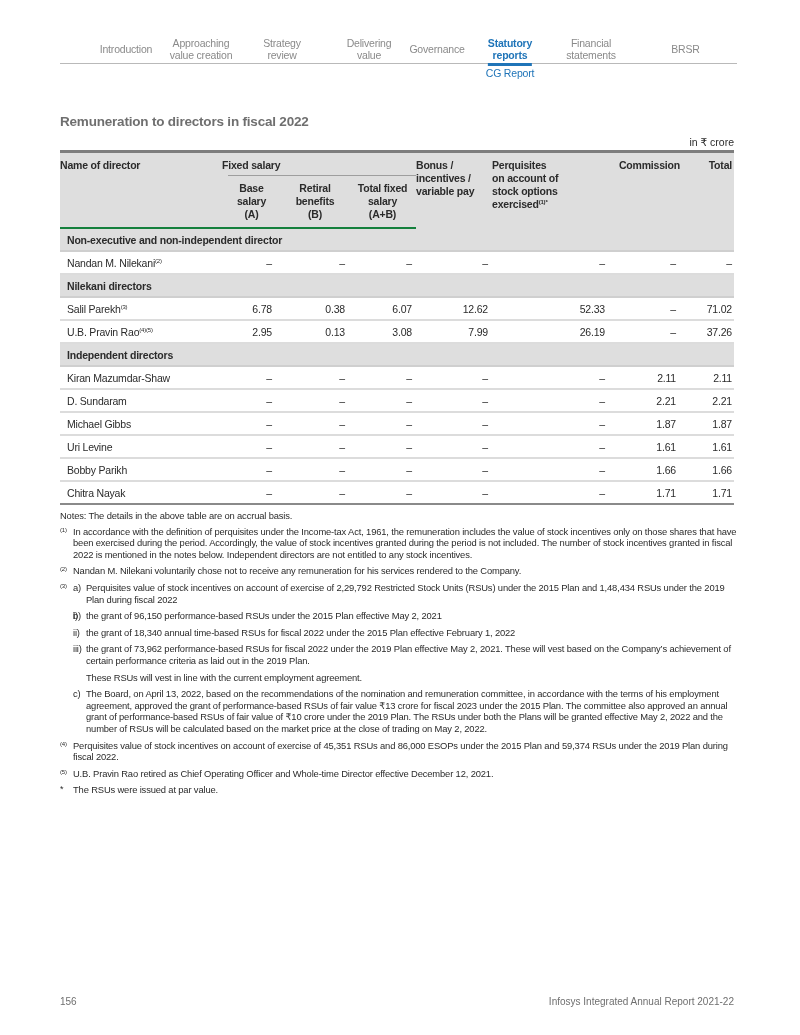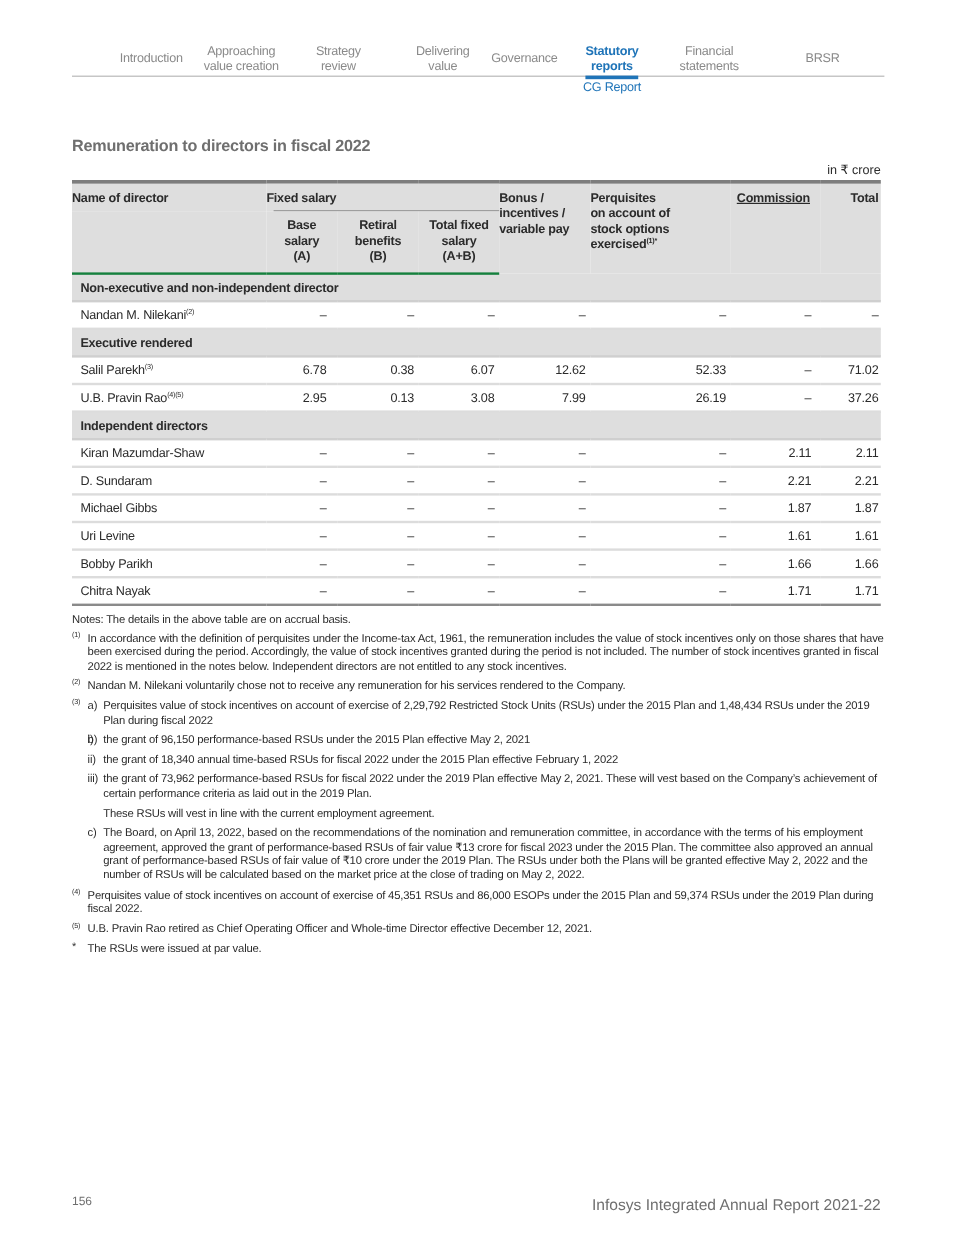"Commission" th { text-align: center -> right; text-decoration: underline -> none }
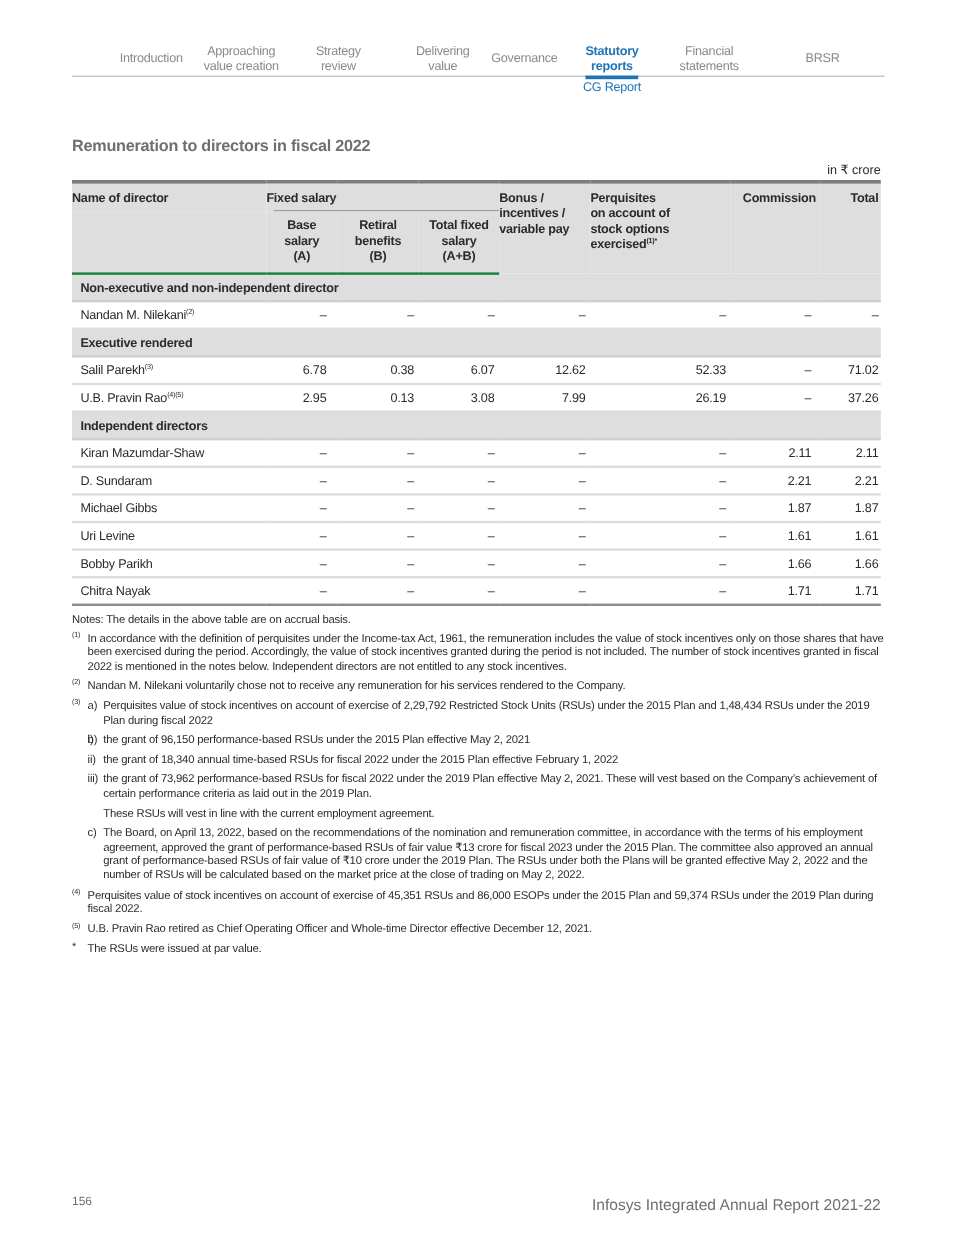"Executive rendered" td { text: Executive rendered -> Nilekani directors }
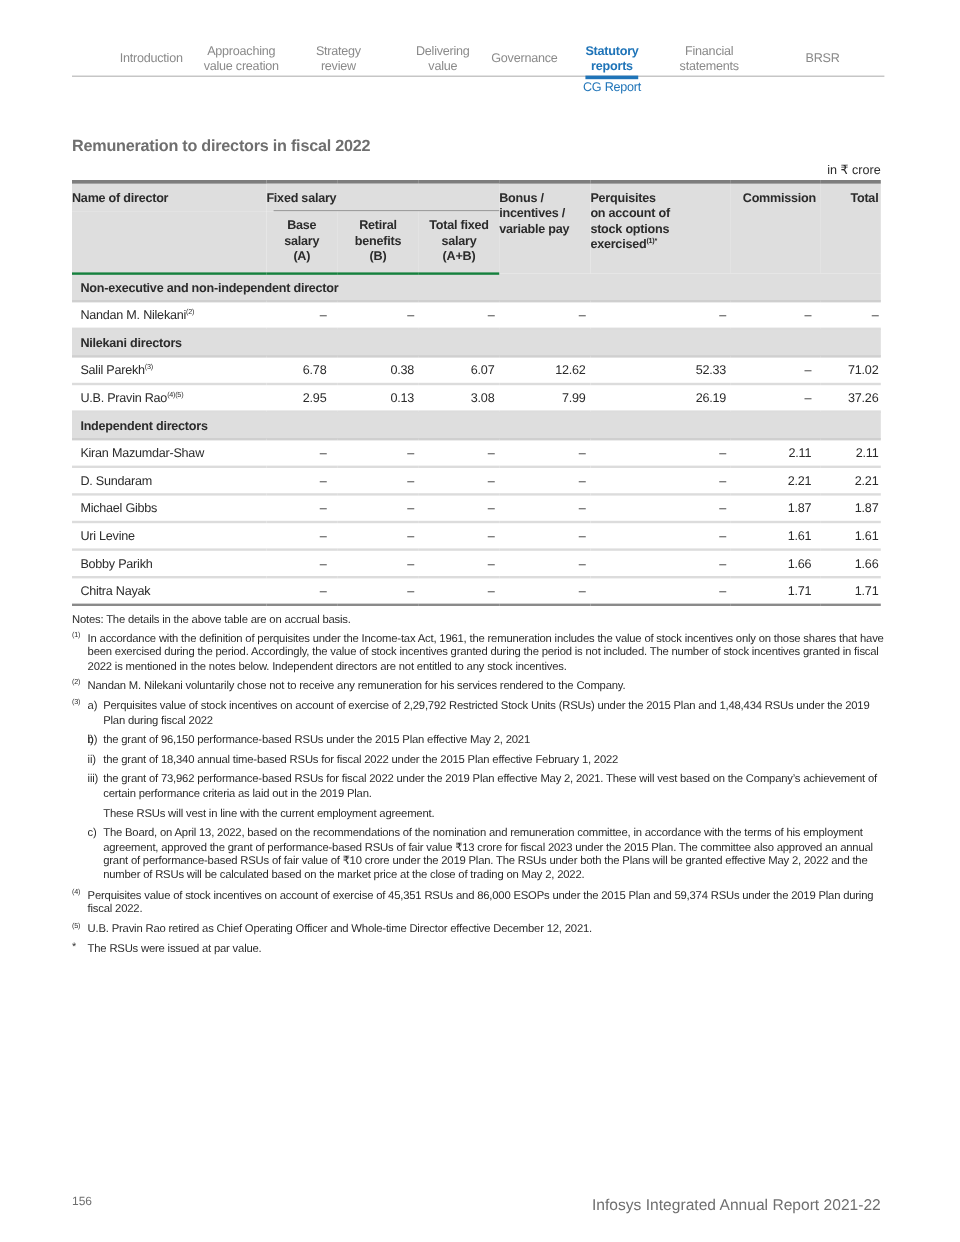"Infosys Integrated Annual Report 2021-22" .footer-title { font-size: 13px -> 10px }
